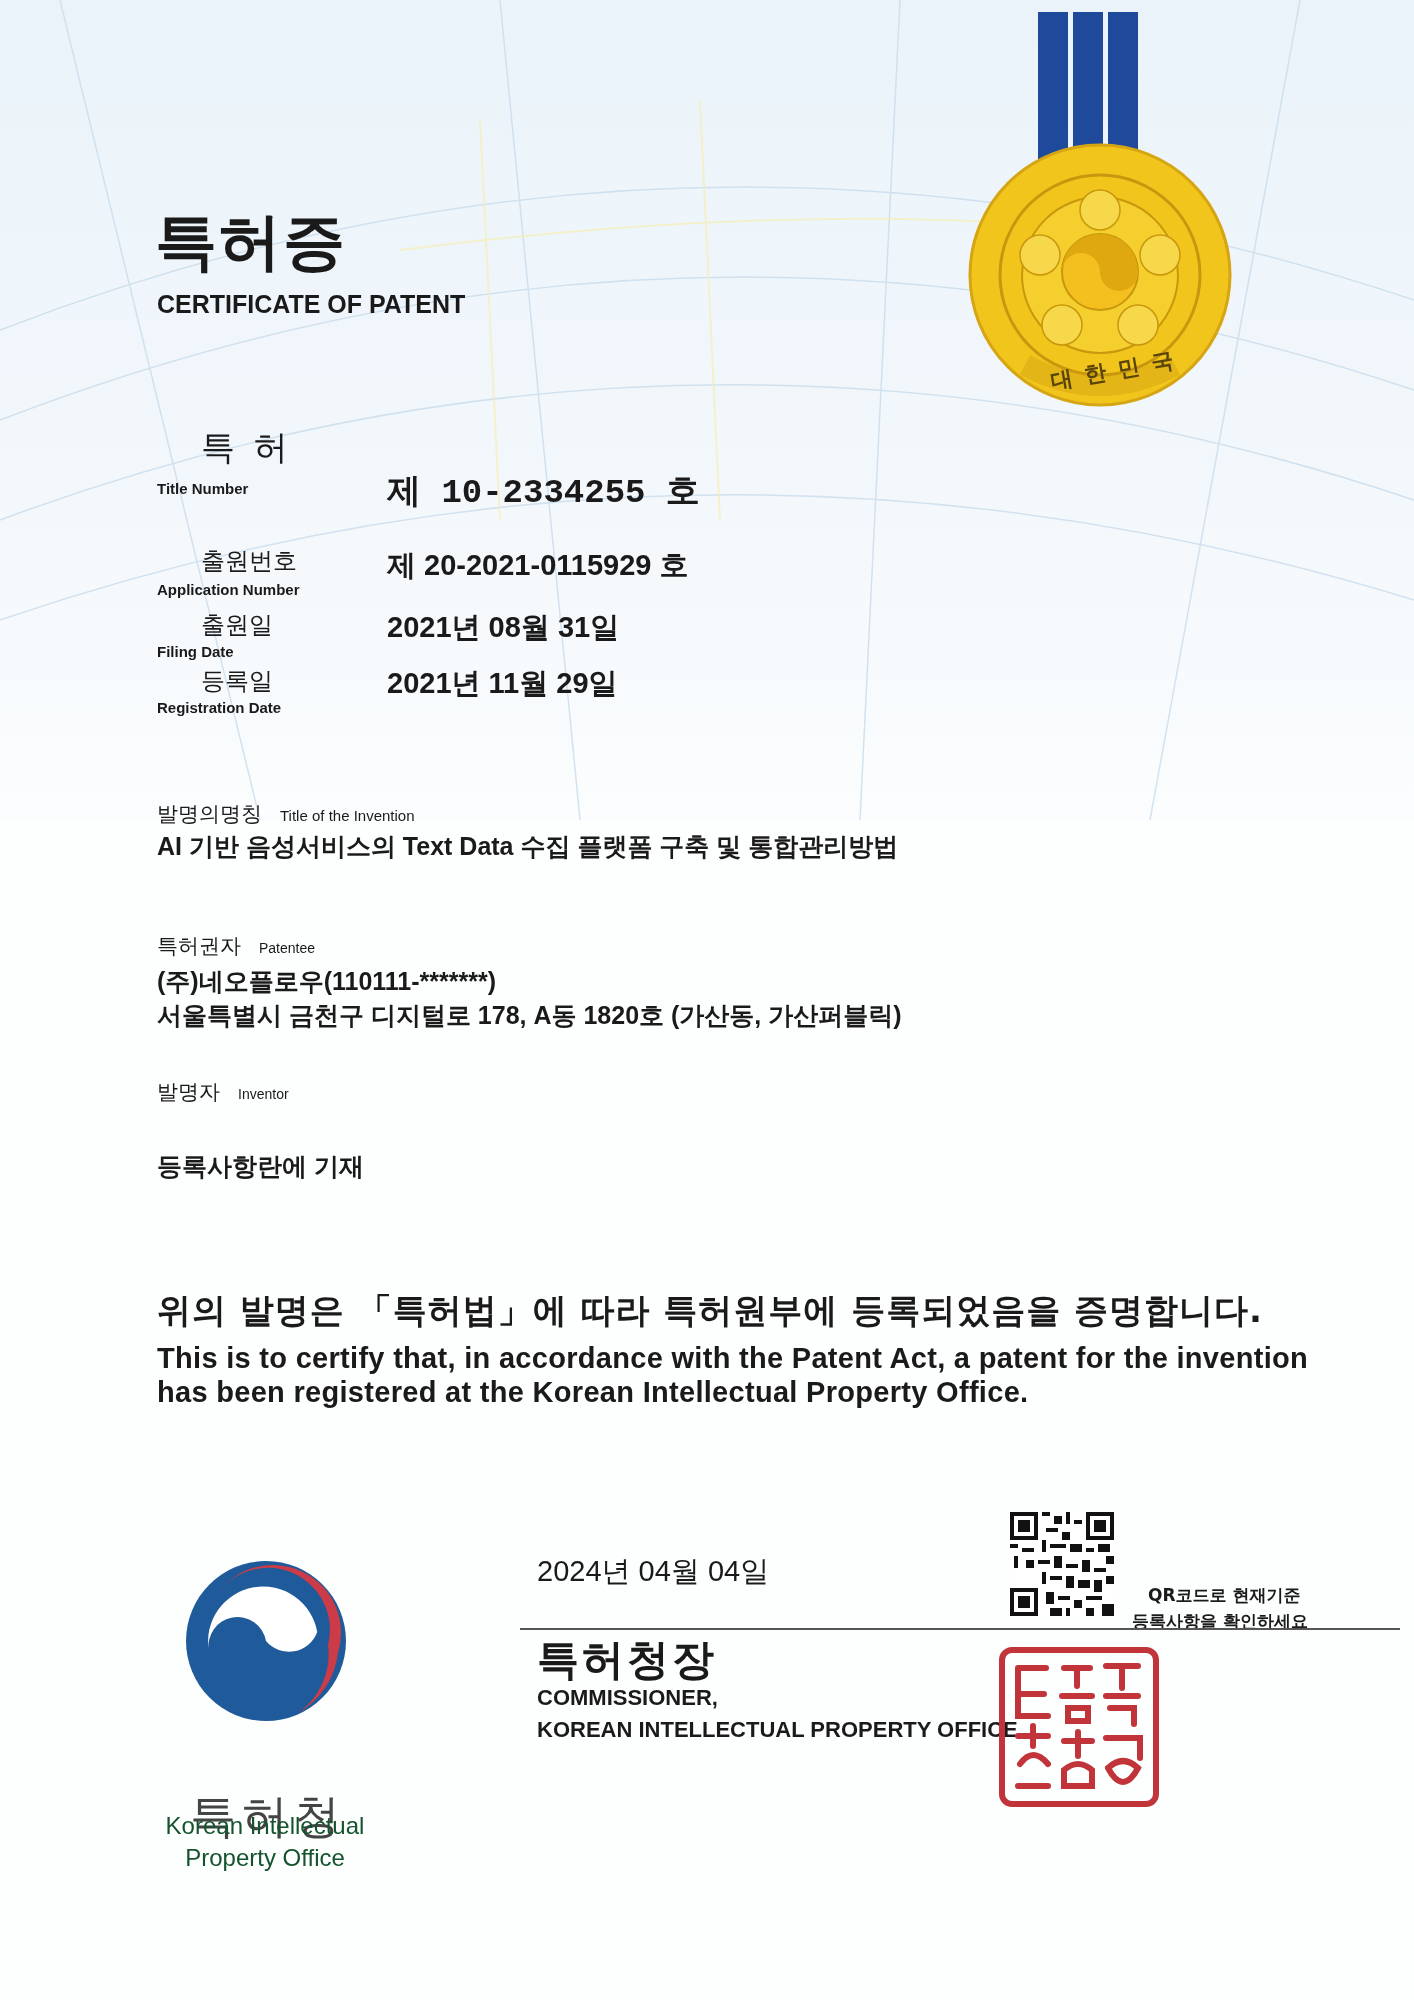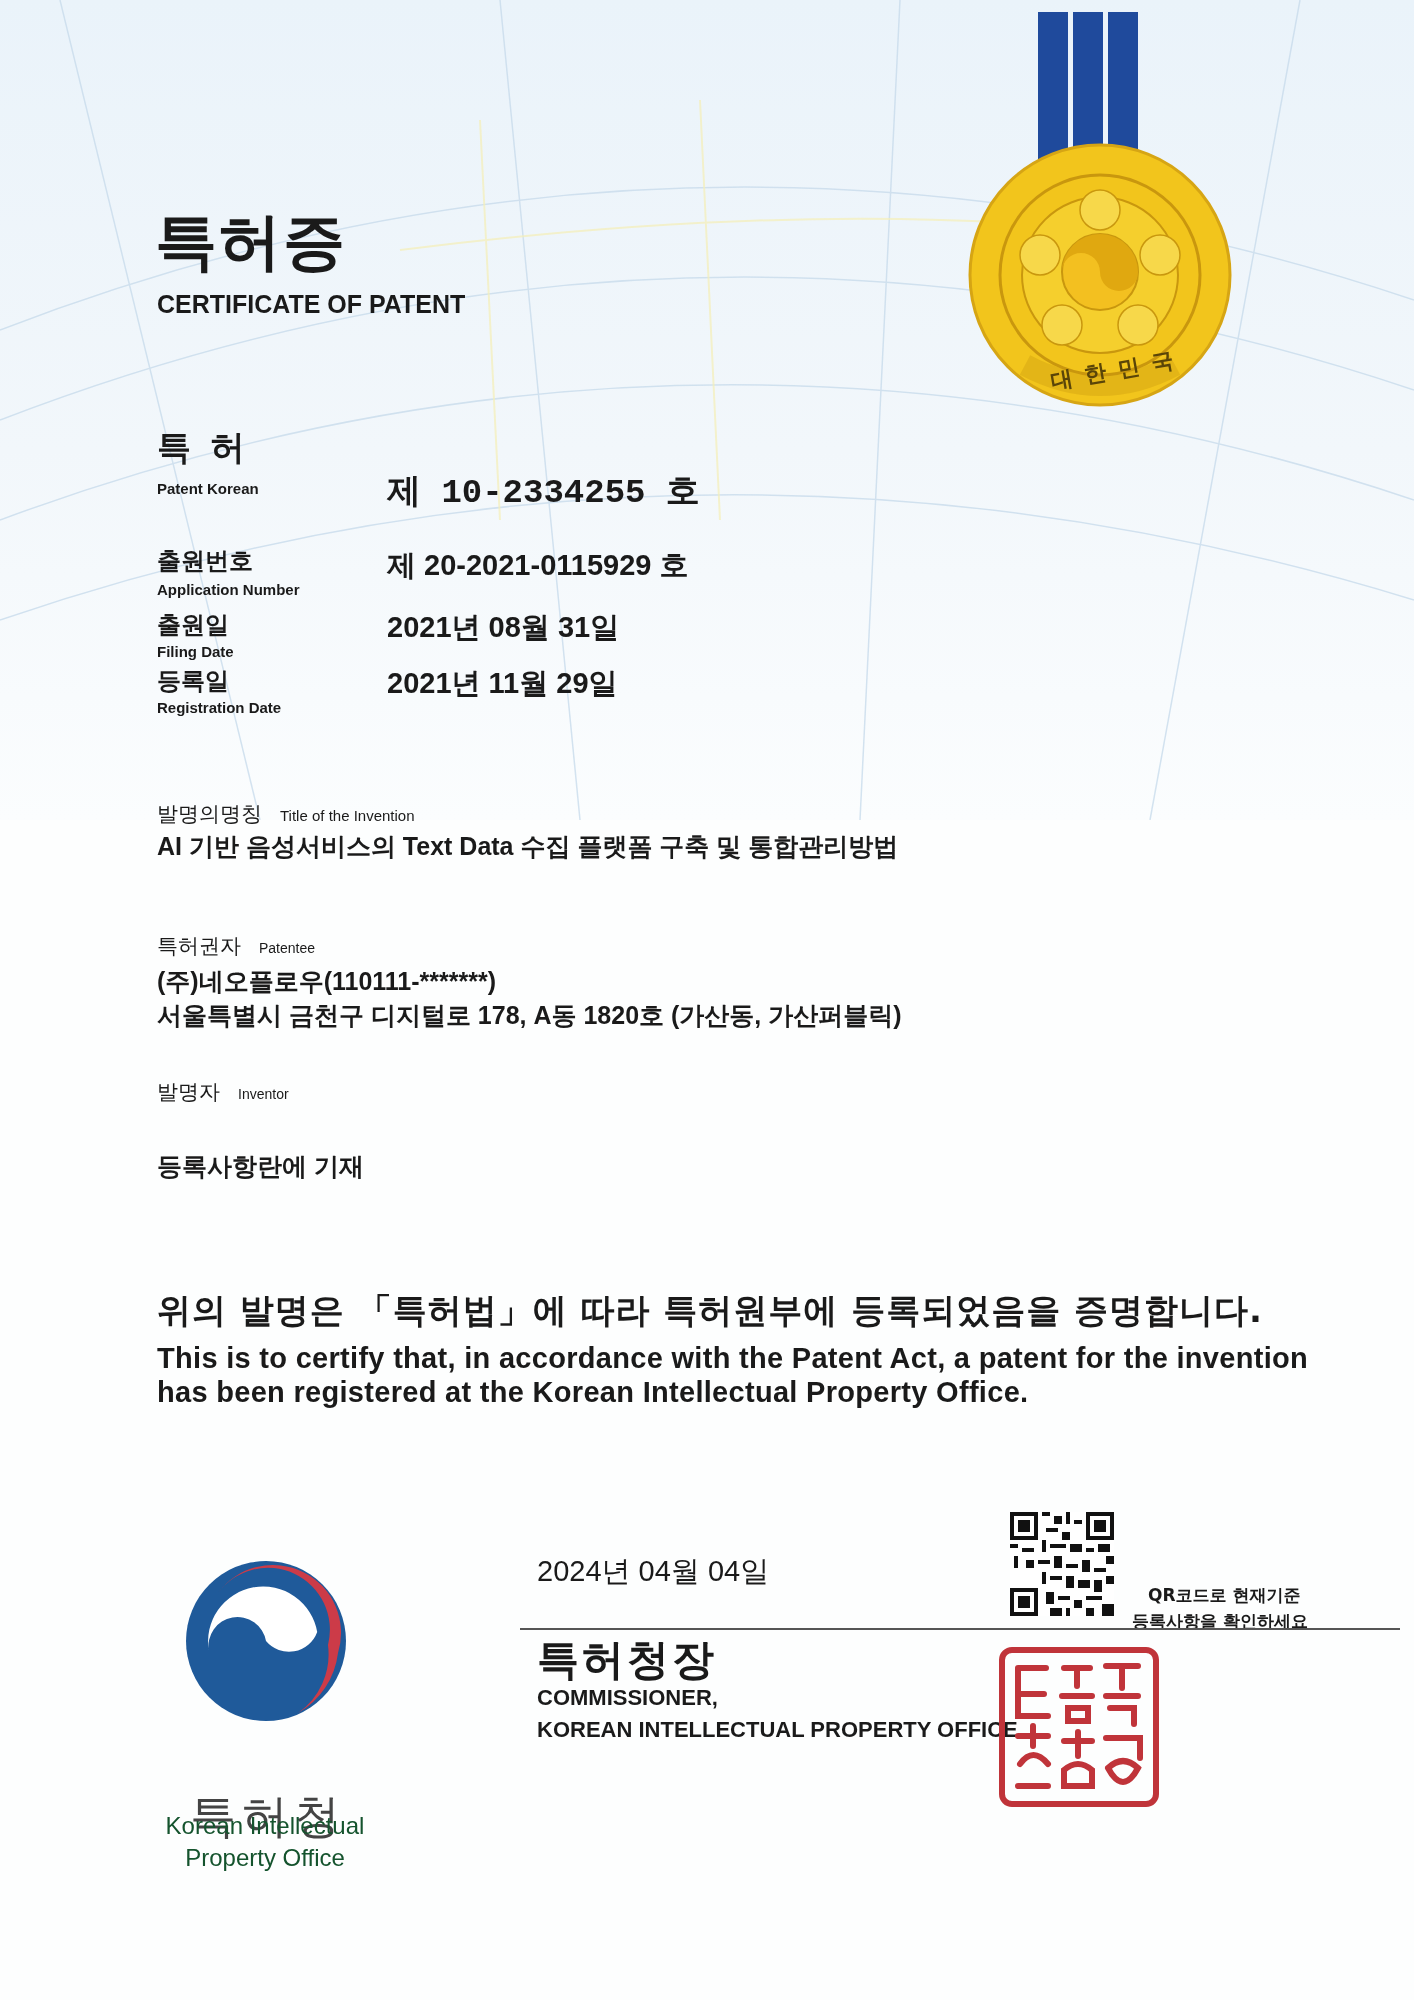"특 허" .lbl { font-weight: bold -> normal; margin-left: none -> 44px }
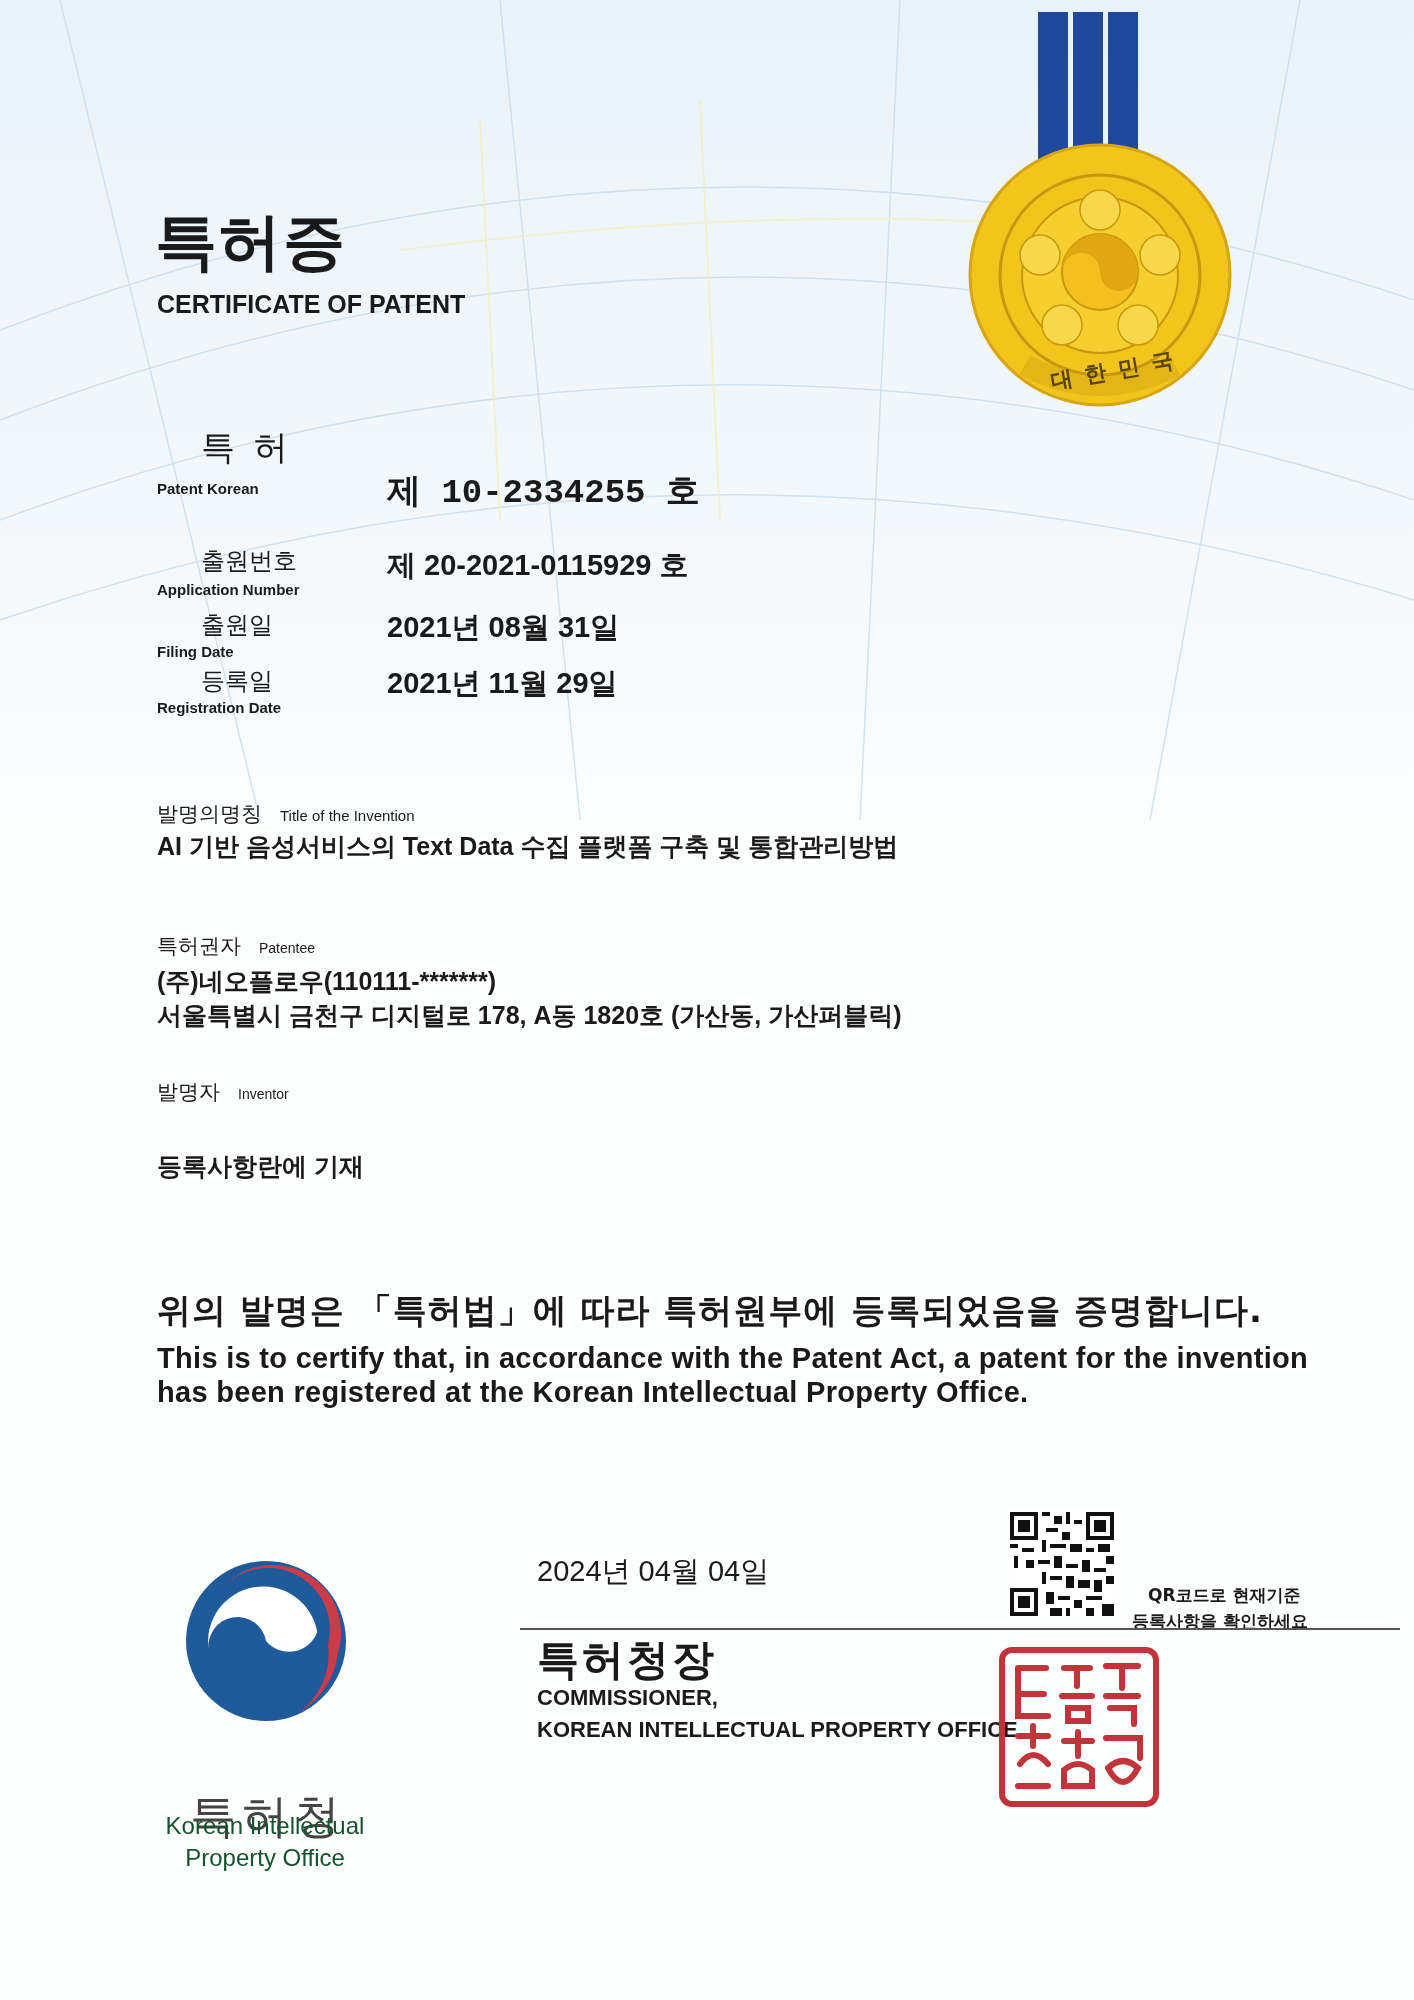"Patent Korean" div.abs { text: Patent Korean -> Title Number }
